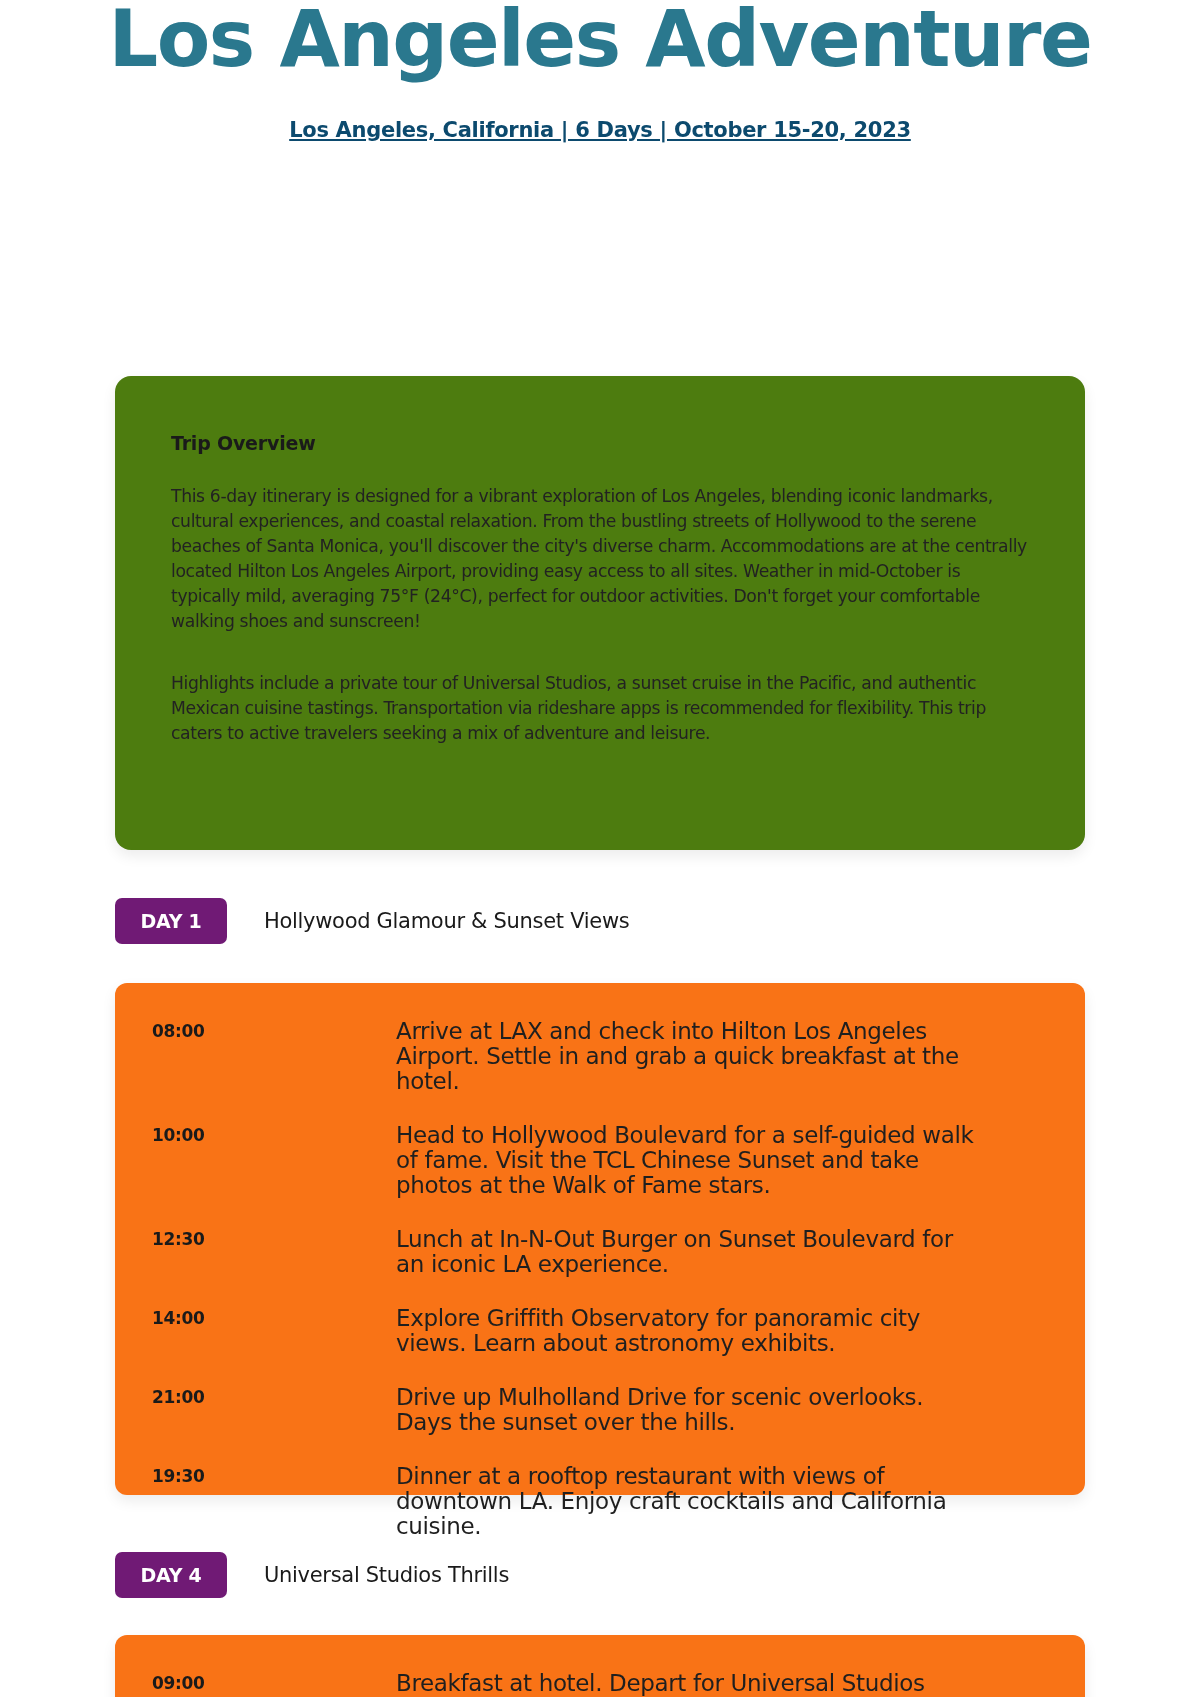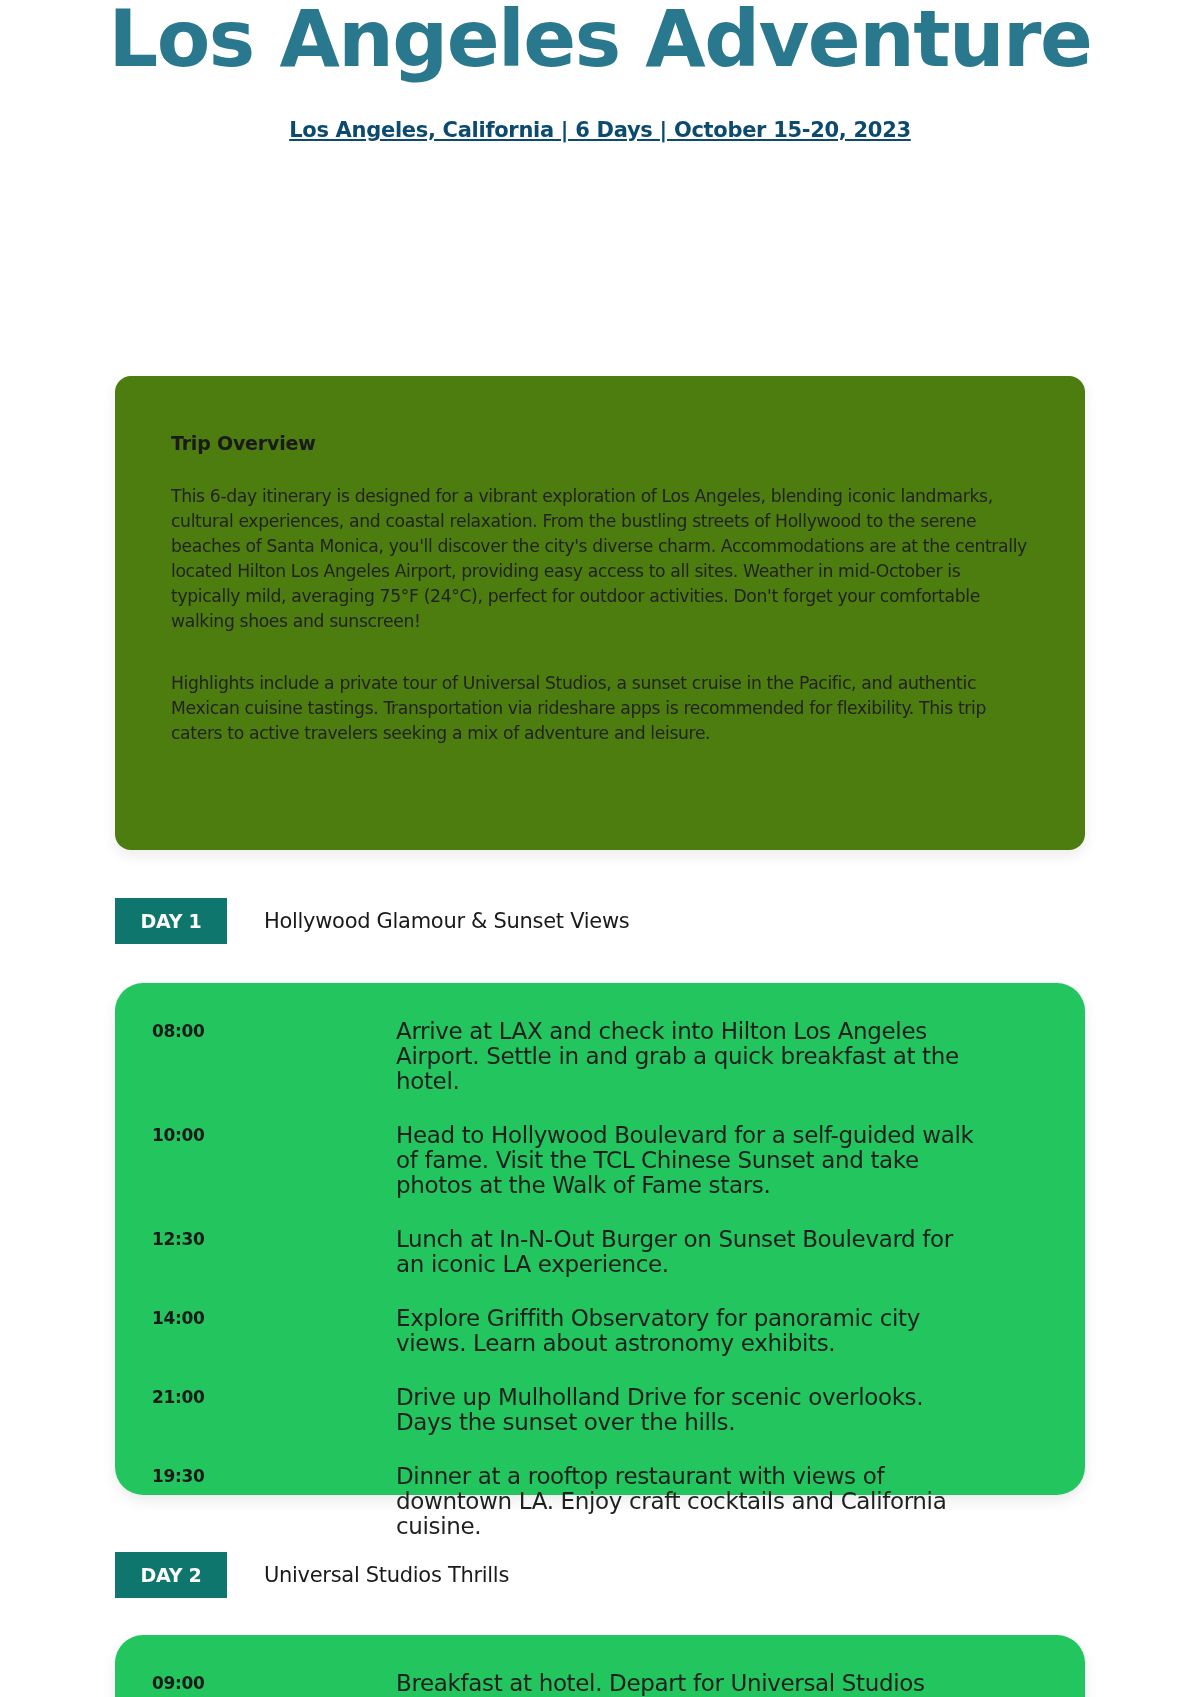"DAY 1" .day-badge { background: #0f766e -> #701a75; border-radius: 0 -> 7px }
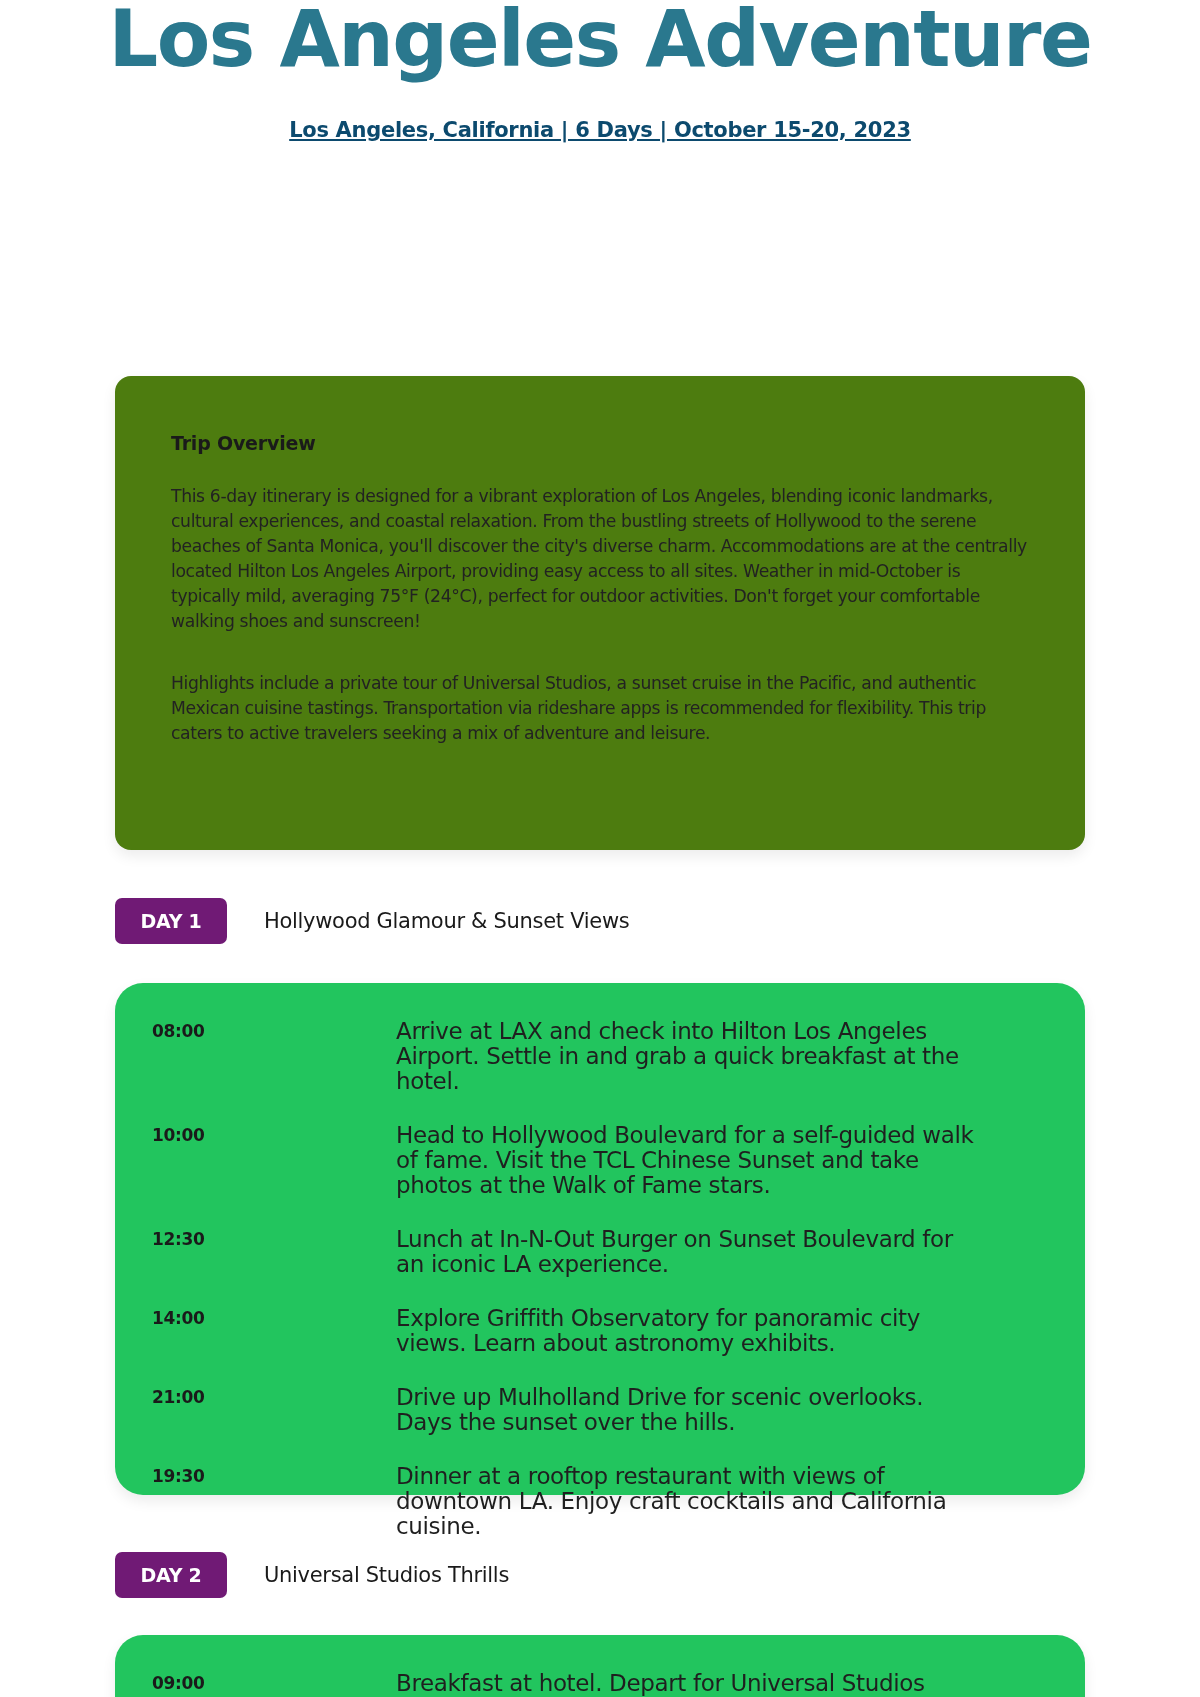"08:00" .day-block { background: #22c55e -> #f97316; border-radius: 28px -> 12px }
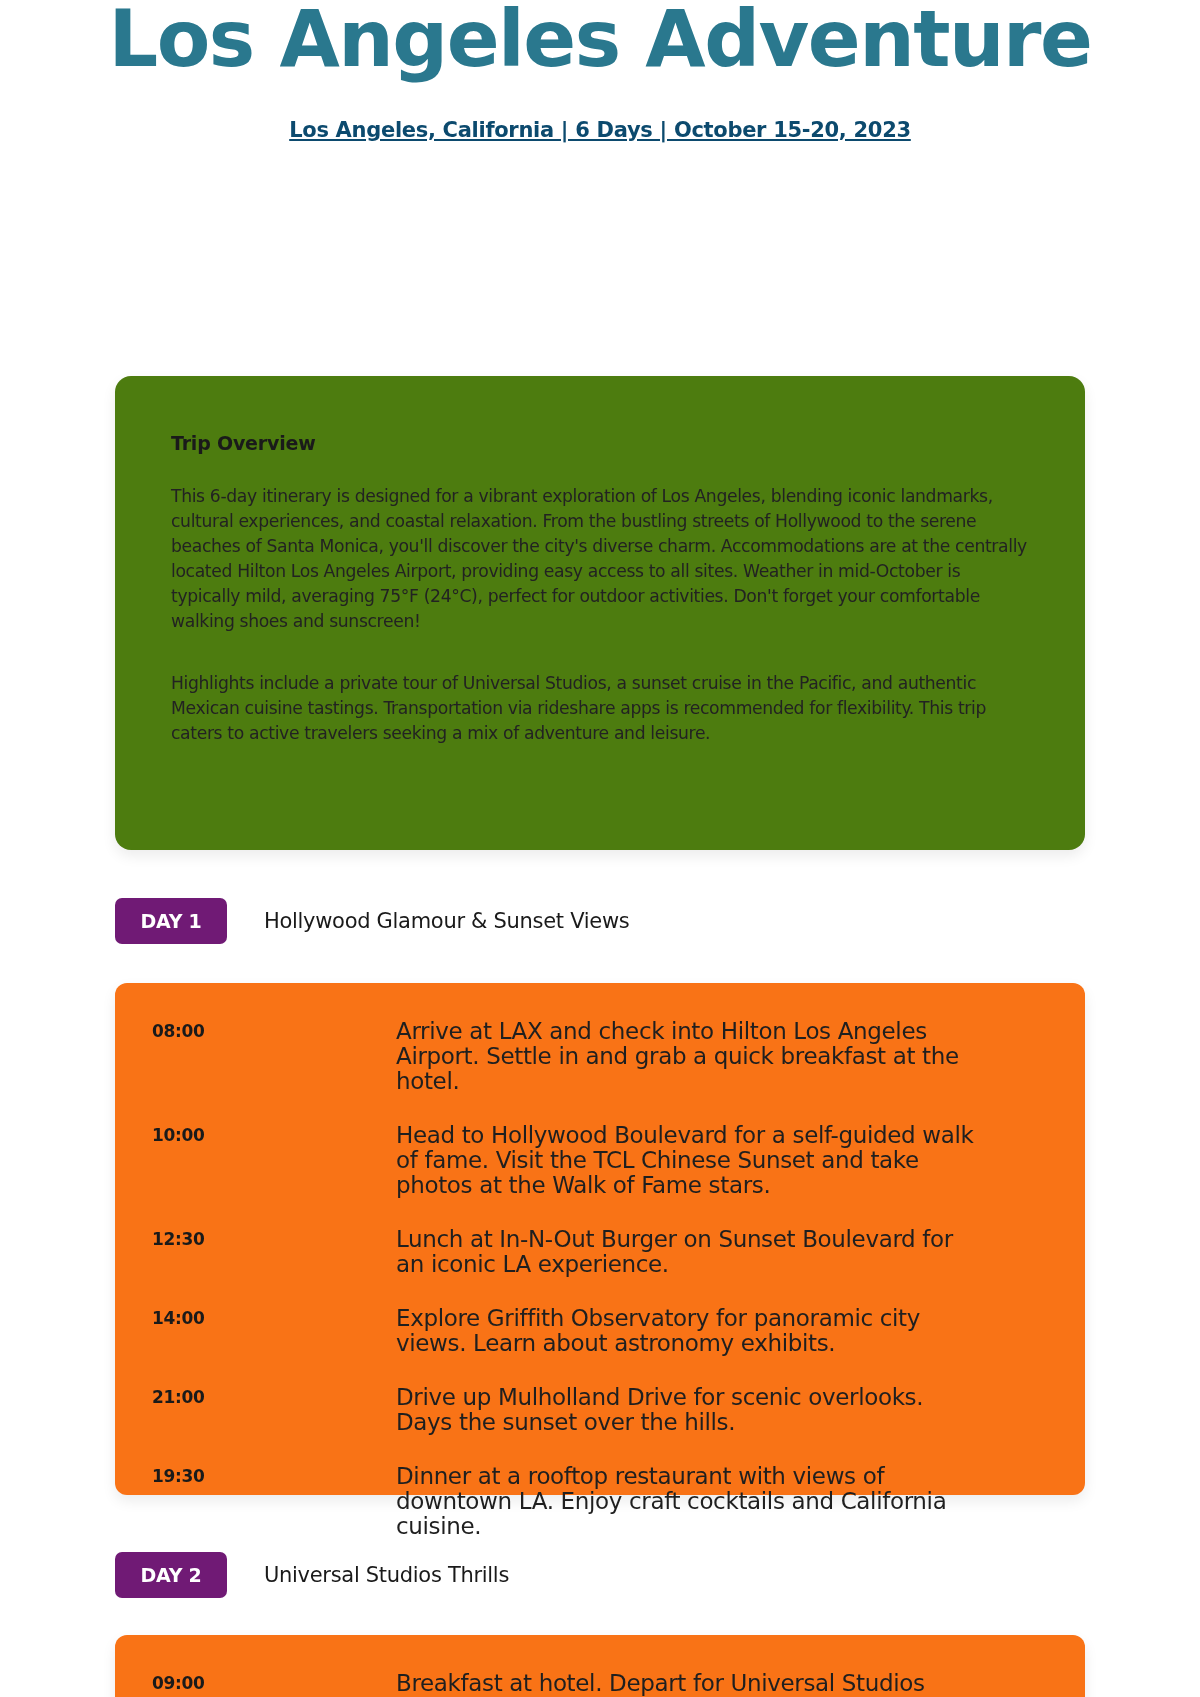"DAY 2" div.day-badge { text: 2 -> 4 }
